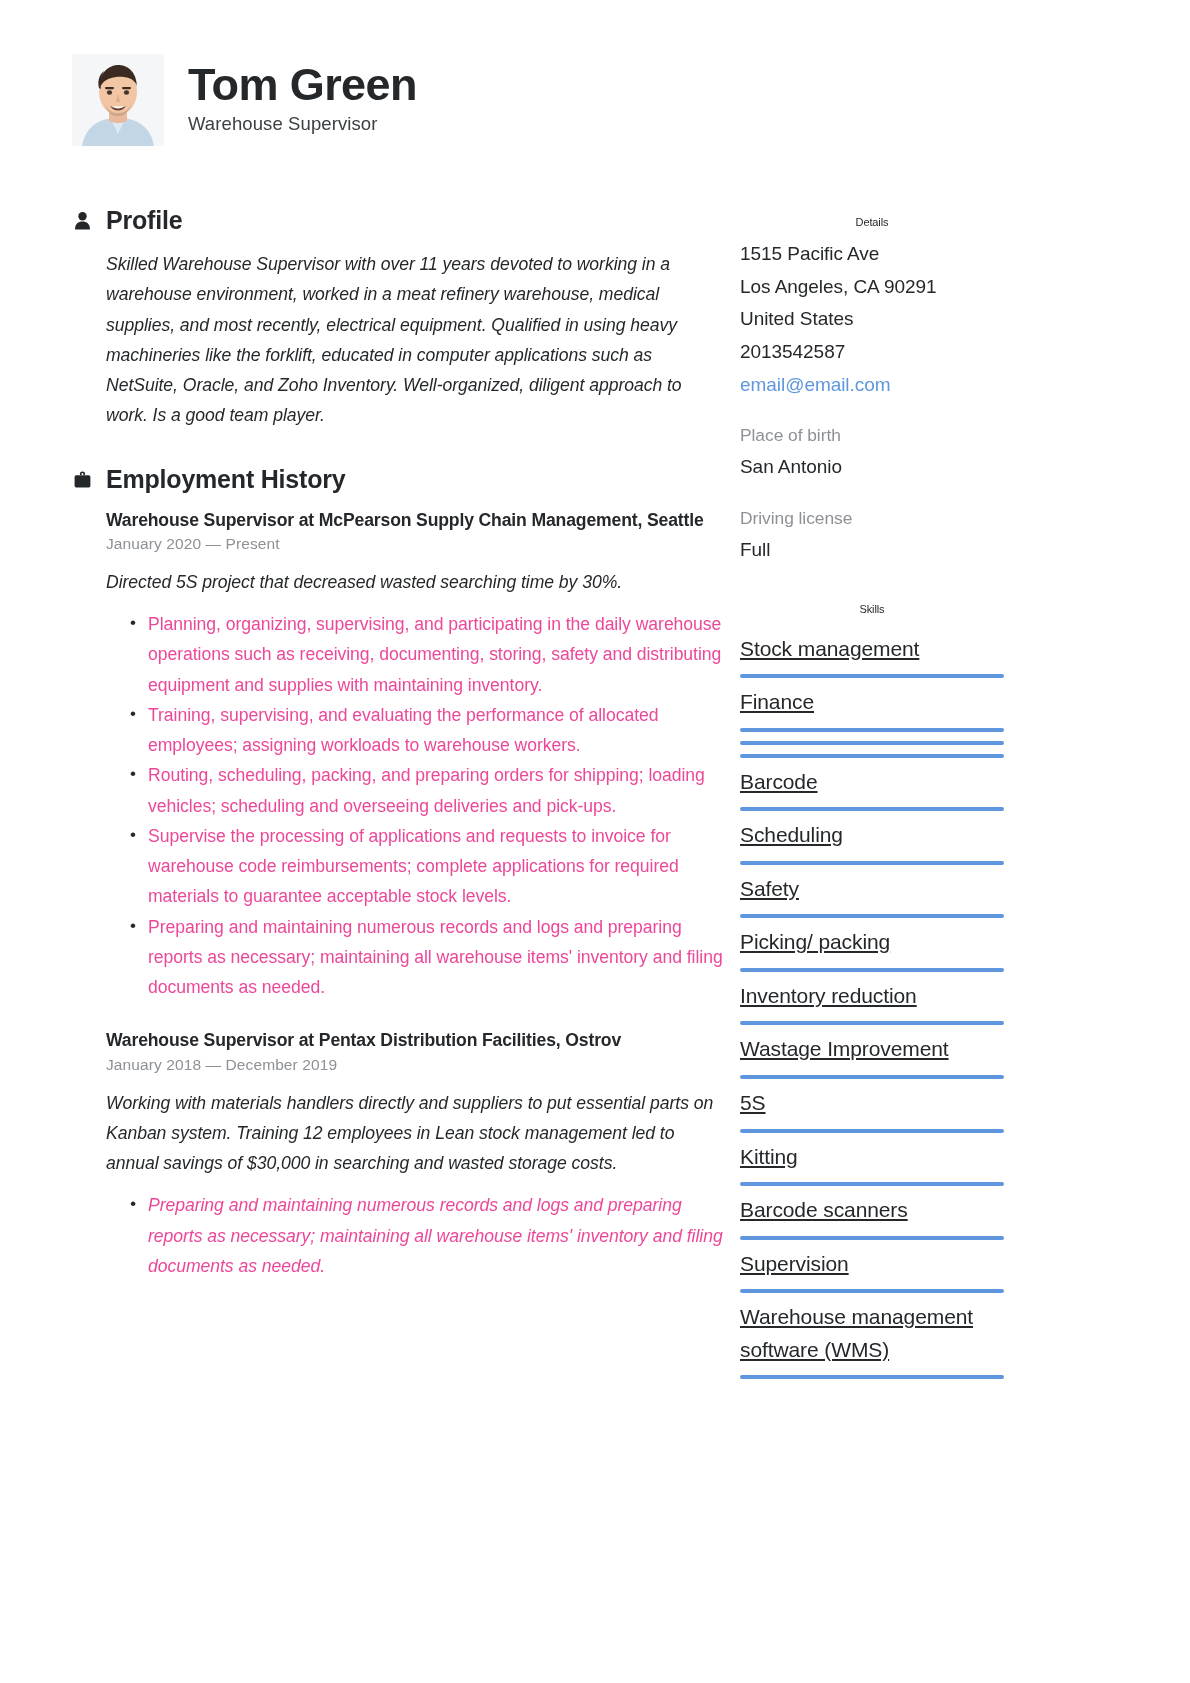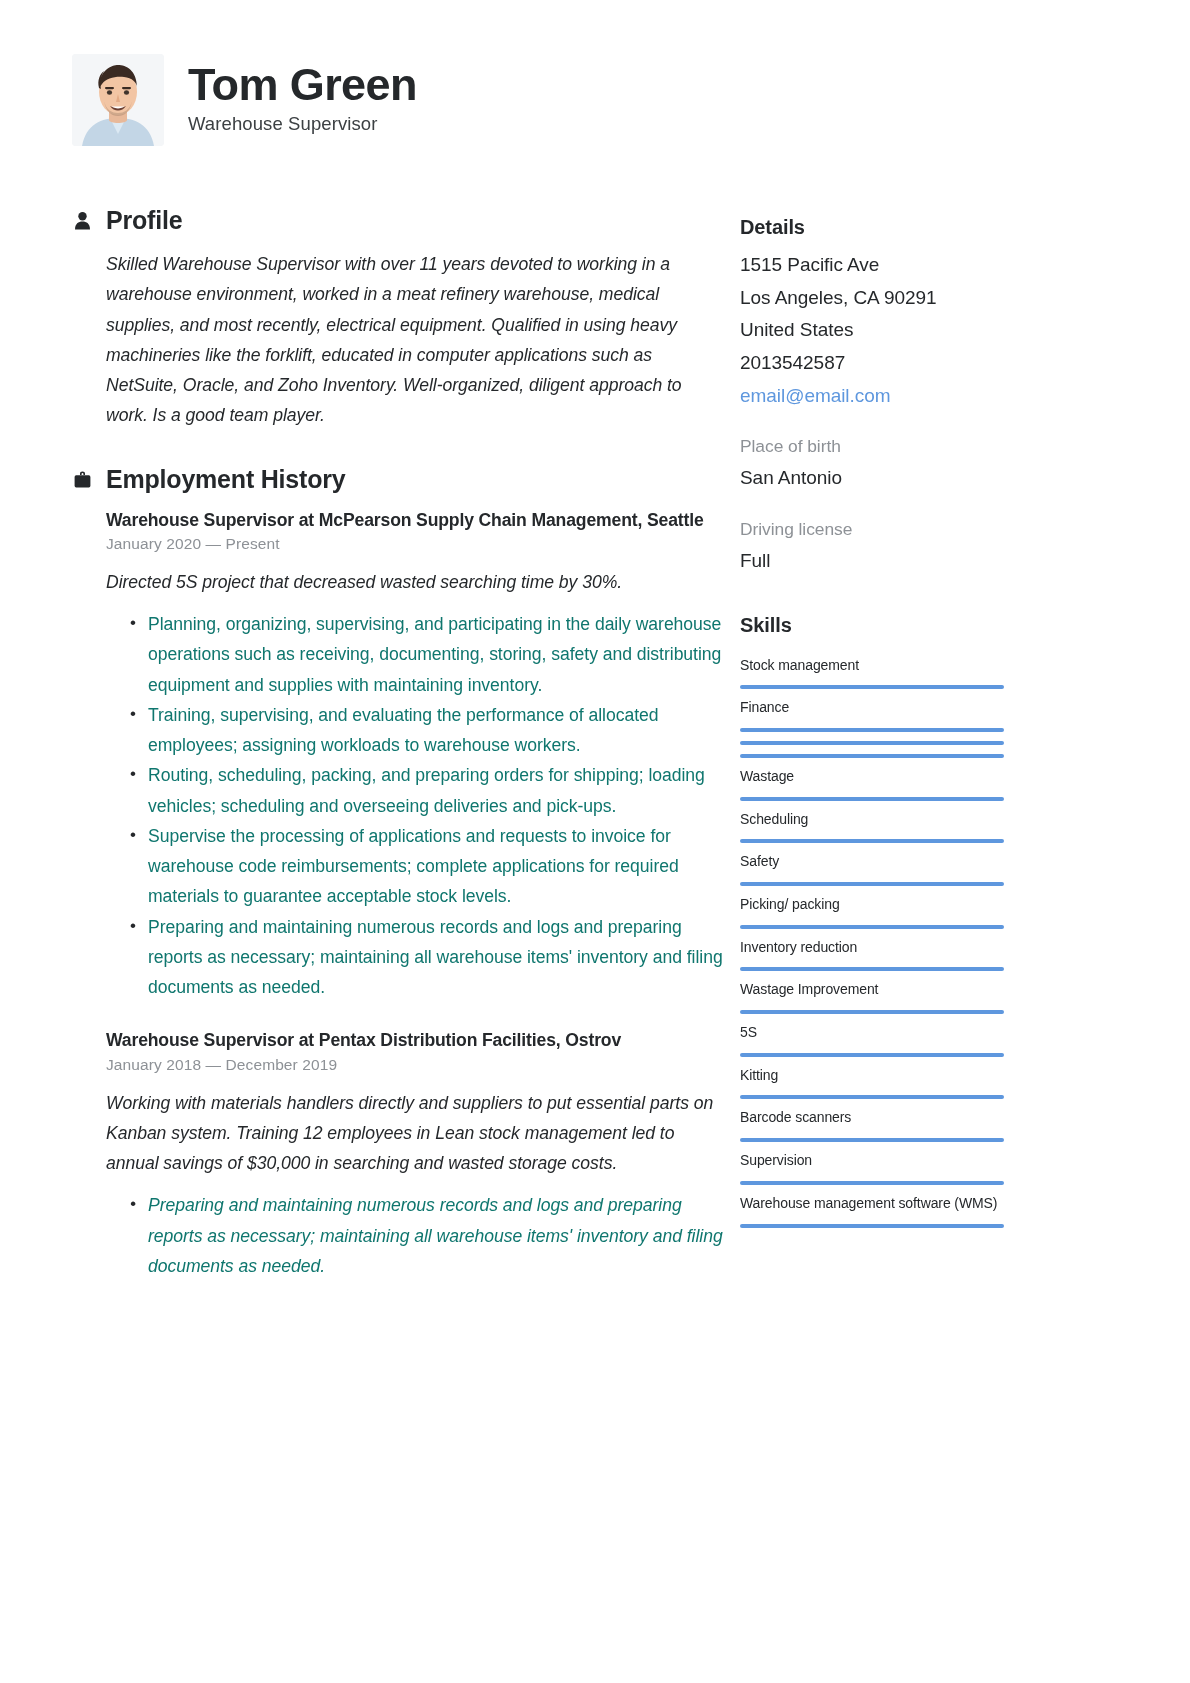"Details" .side-title { font-size: 20px -> 11px; font-weight: bold -> normal; text-align: none -> center }
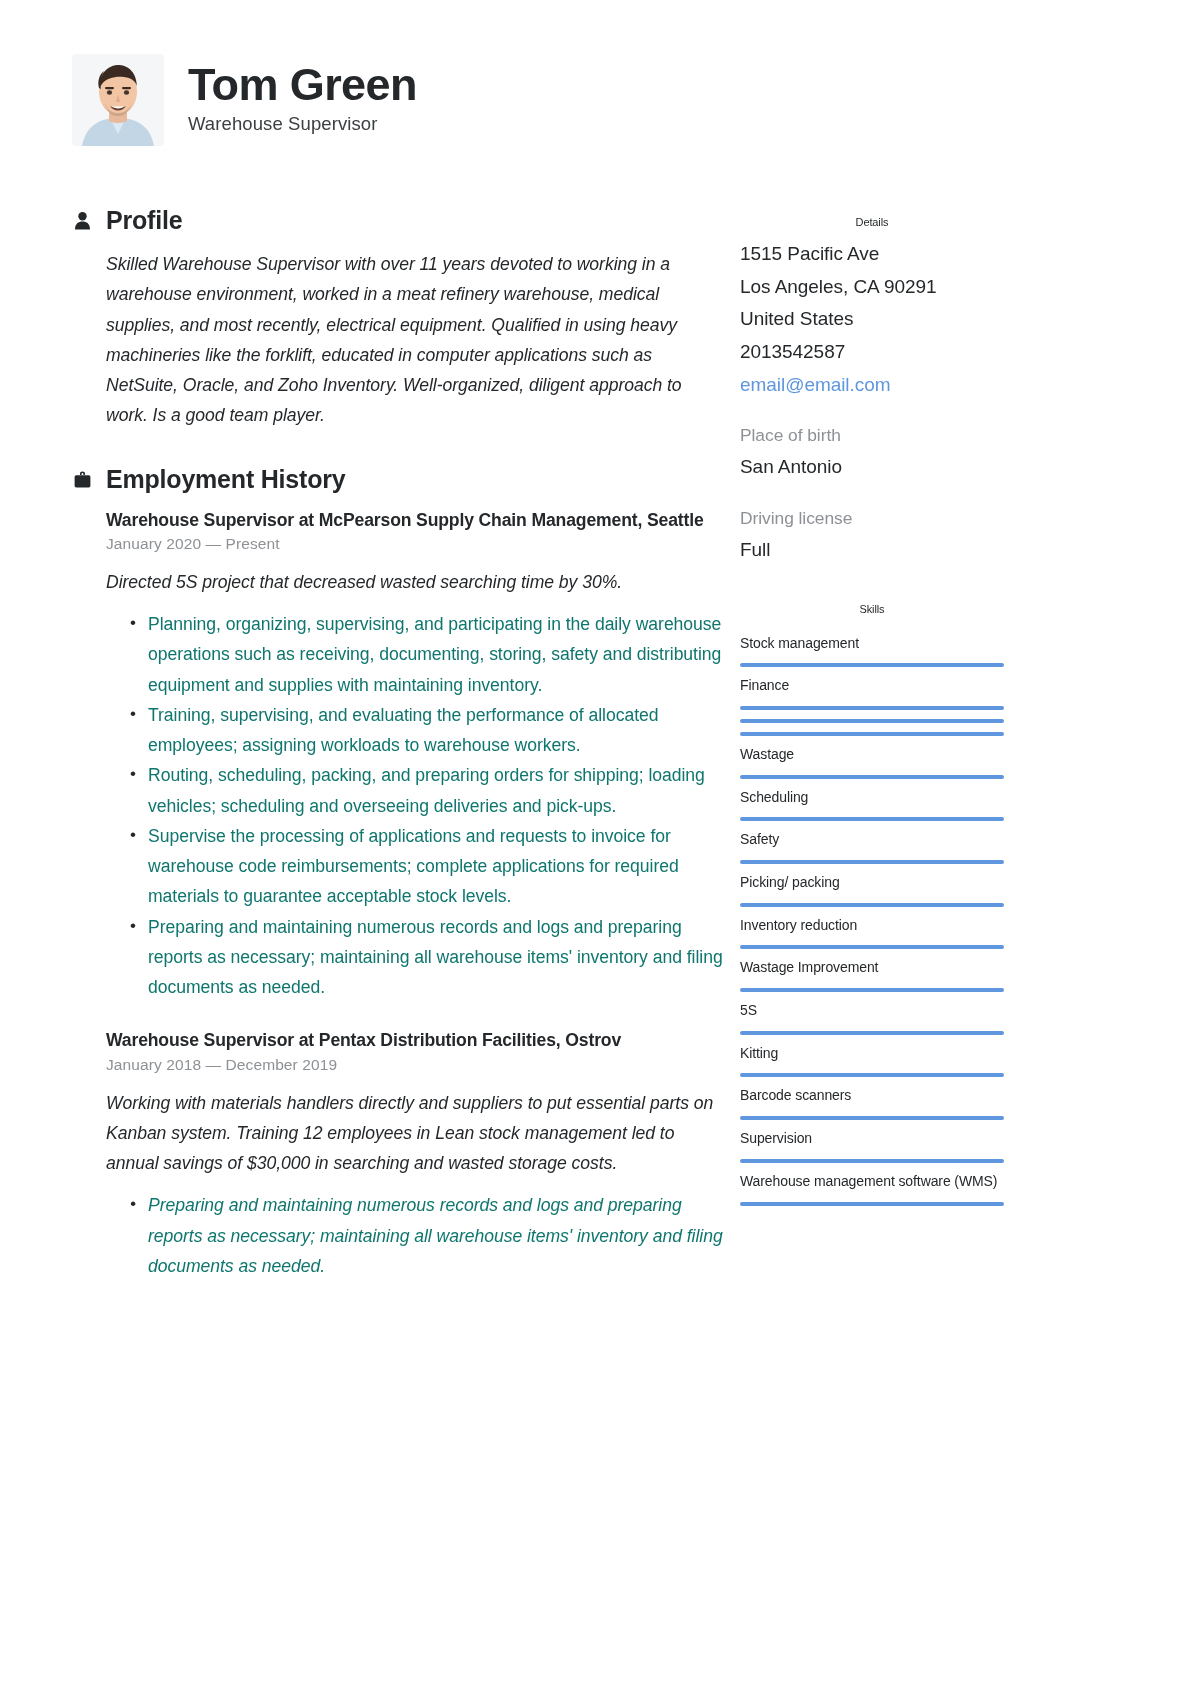"Planning, organizing, supervising, and" ul.job-bullets li { color: #0f766e -> #ec4899 }
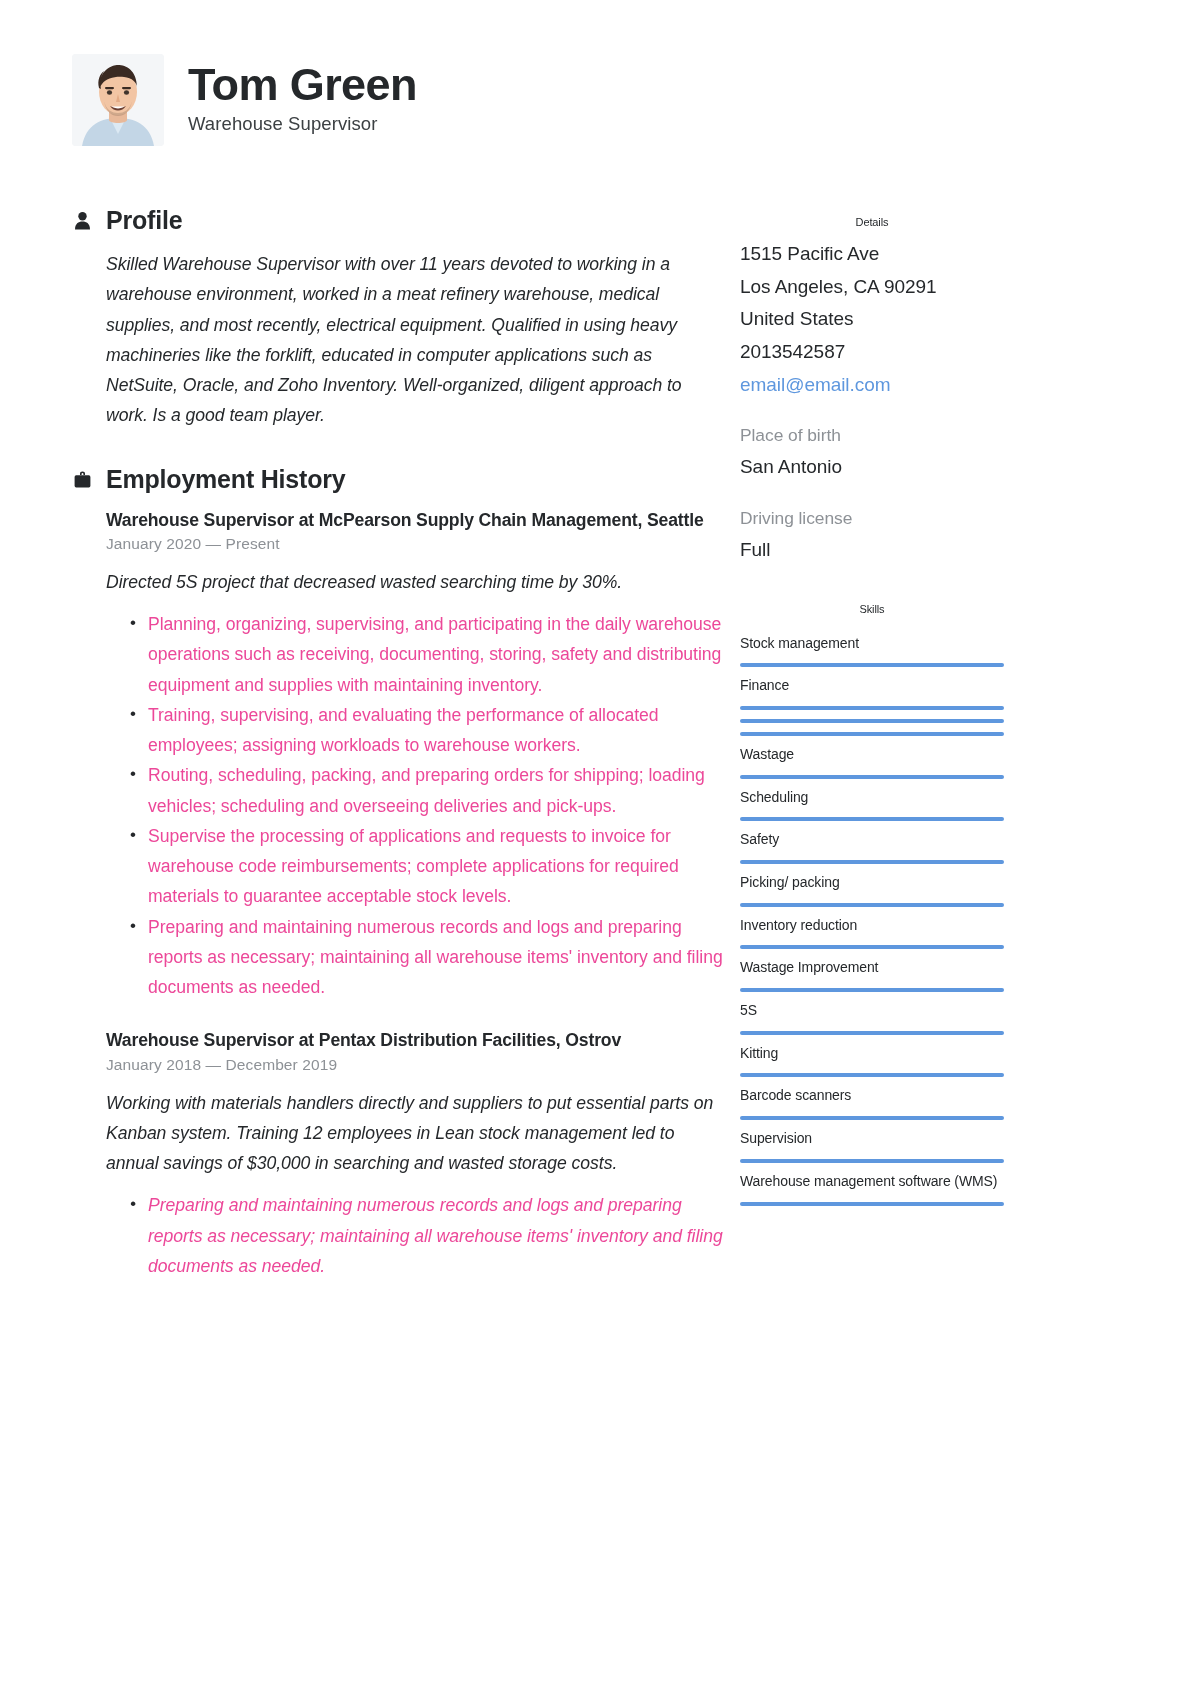"Stock management" .skill-name { font-size: 14px -> 21px; text-decoration: none -> underline }
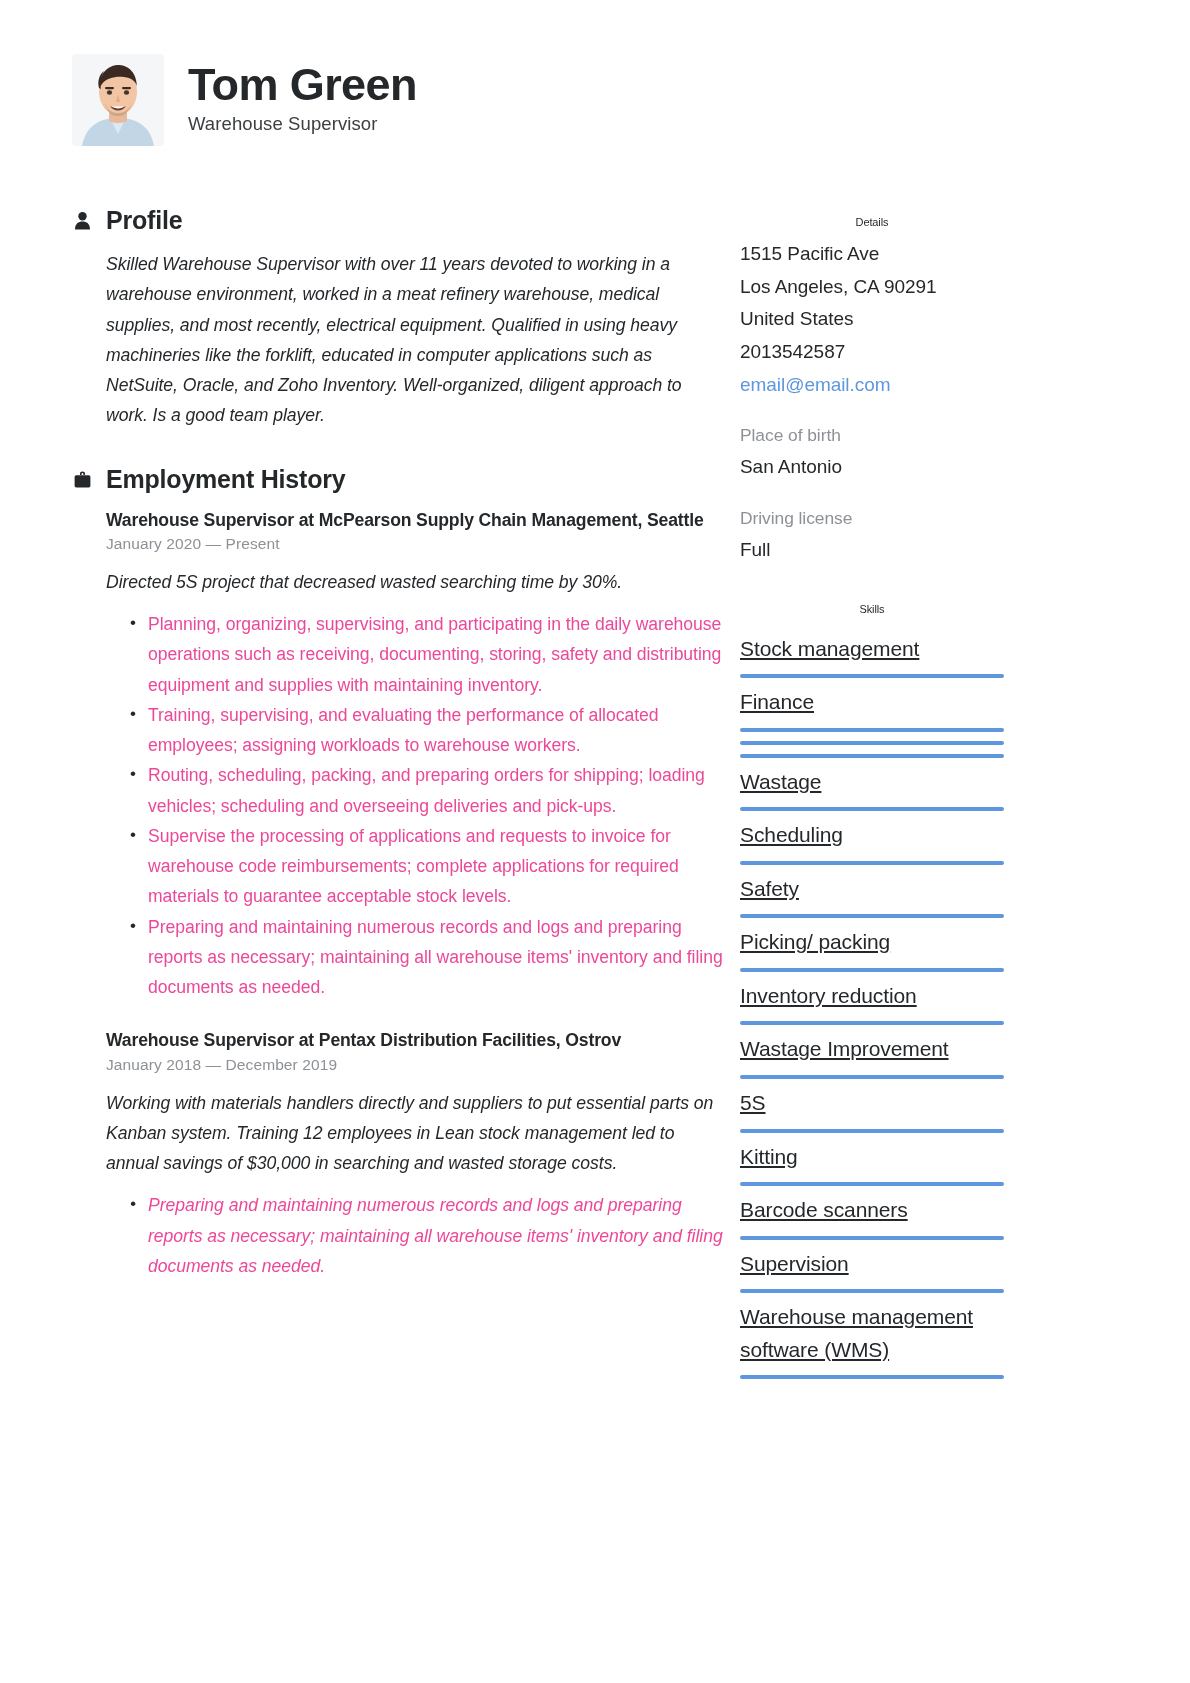"Wastage" div.skill-name { text: Wastage -> Barcode }
